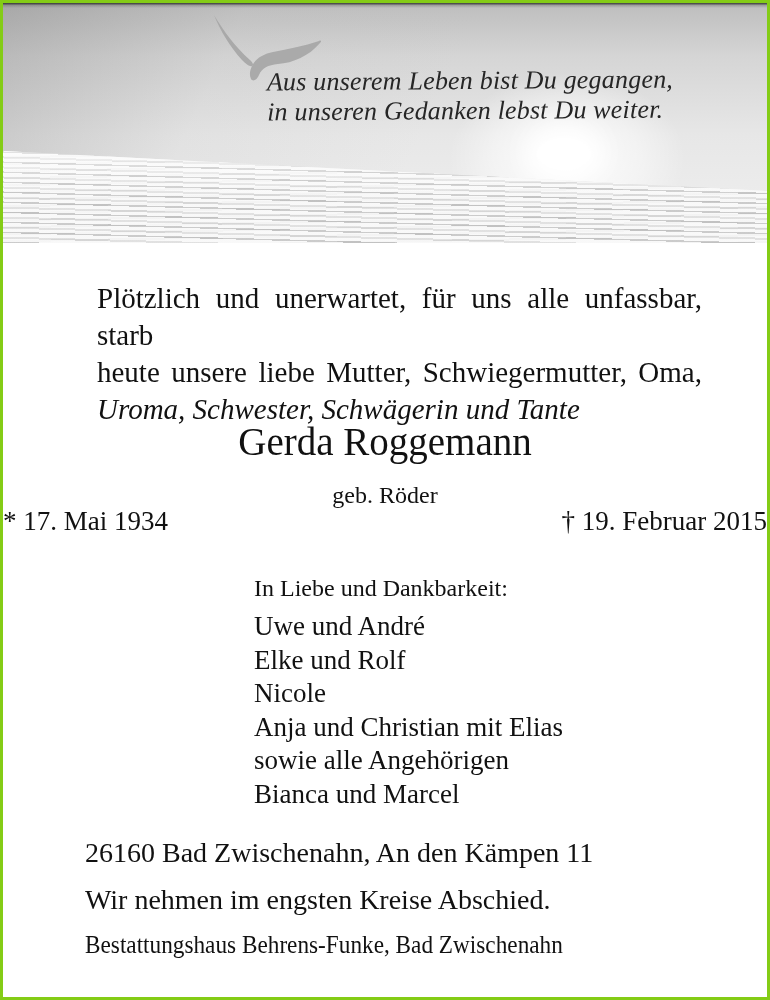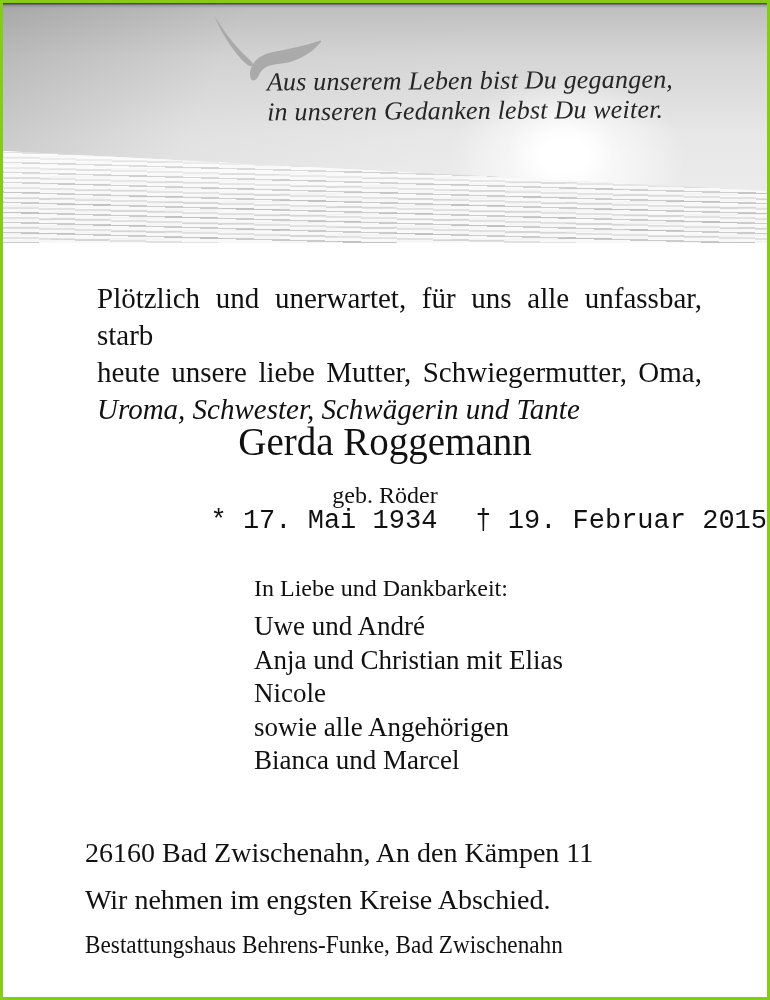"* 17. Mai 1934" .dates { font-family: Liberation Mono, monospace -> none; justify-content: flex-end -> space-between }
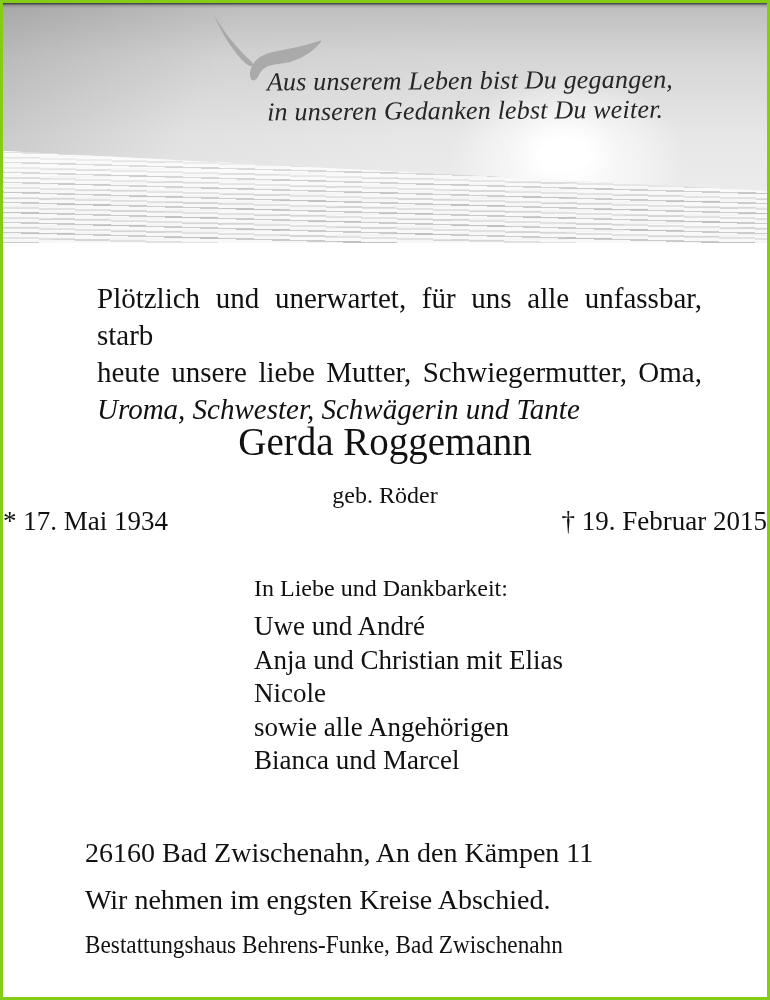"Elke und Rolf" div { html: none -> <div>Elke und Rolf</div> }
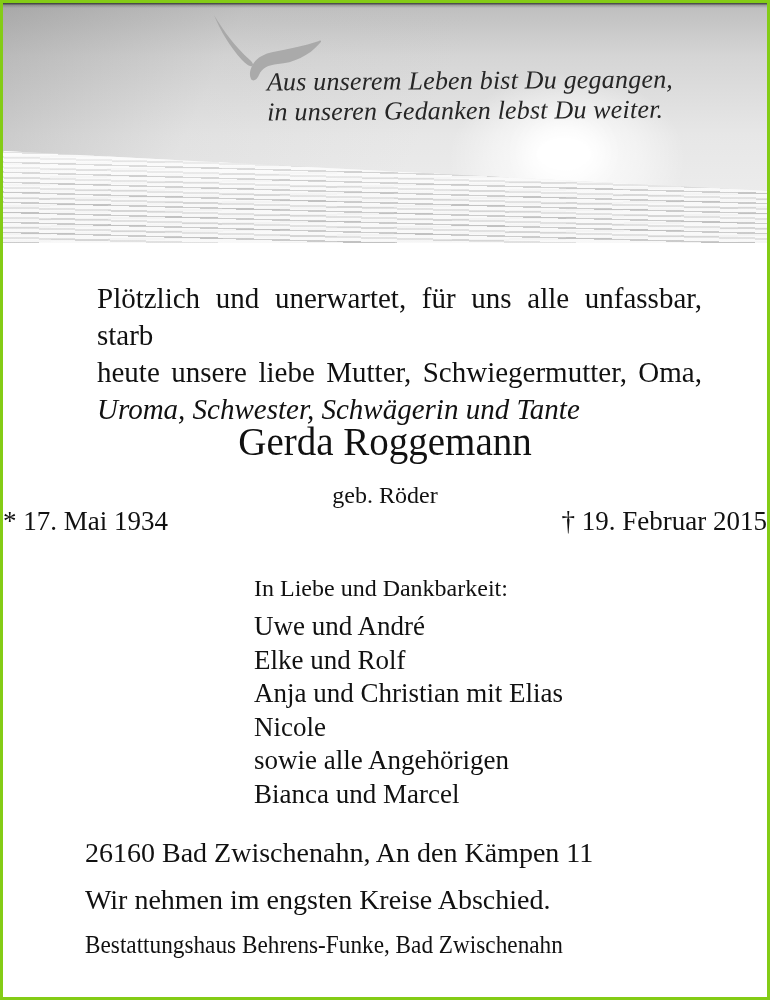"Anja und Christian mit Elias" div { order: before "Nicole" -> after "Nicole" }
